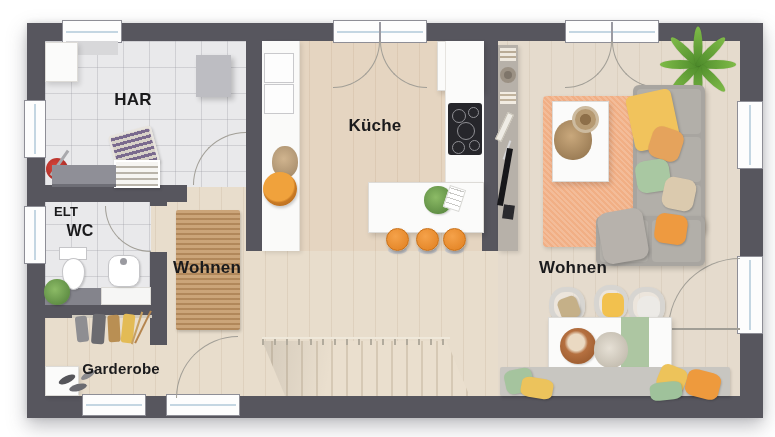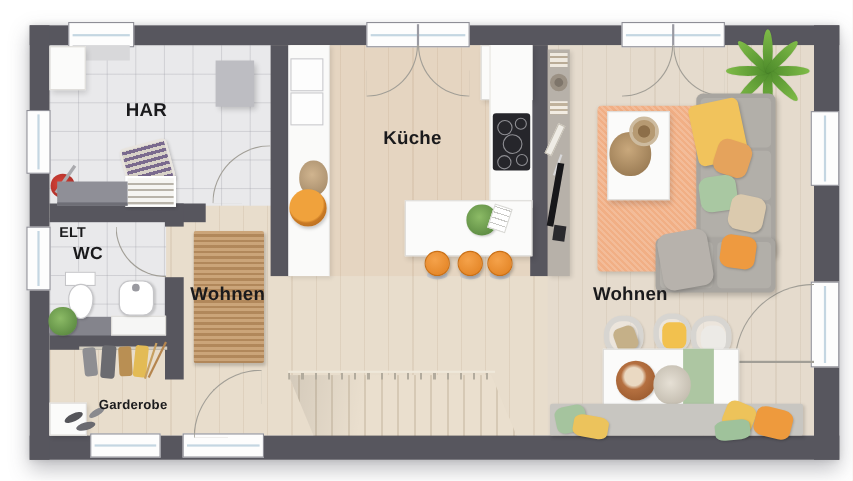"Garderobe" .lbl.sm { font-size: 12px -> 15px }
